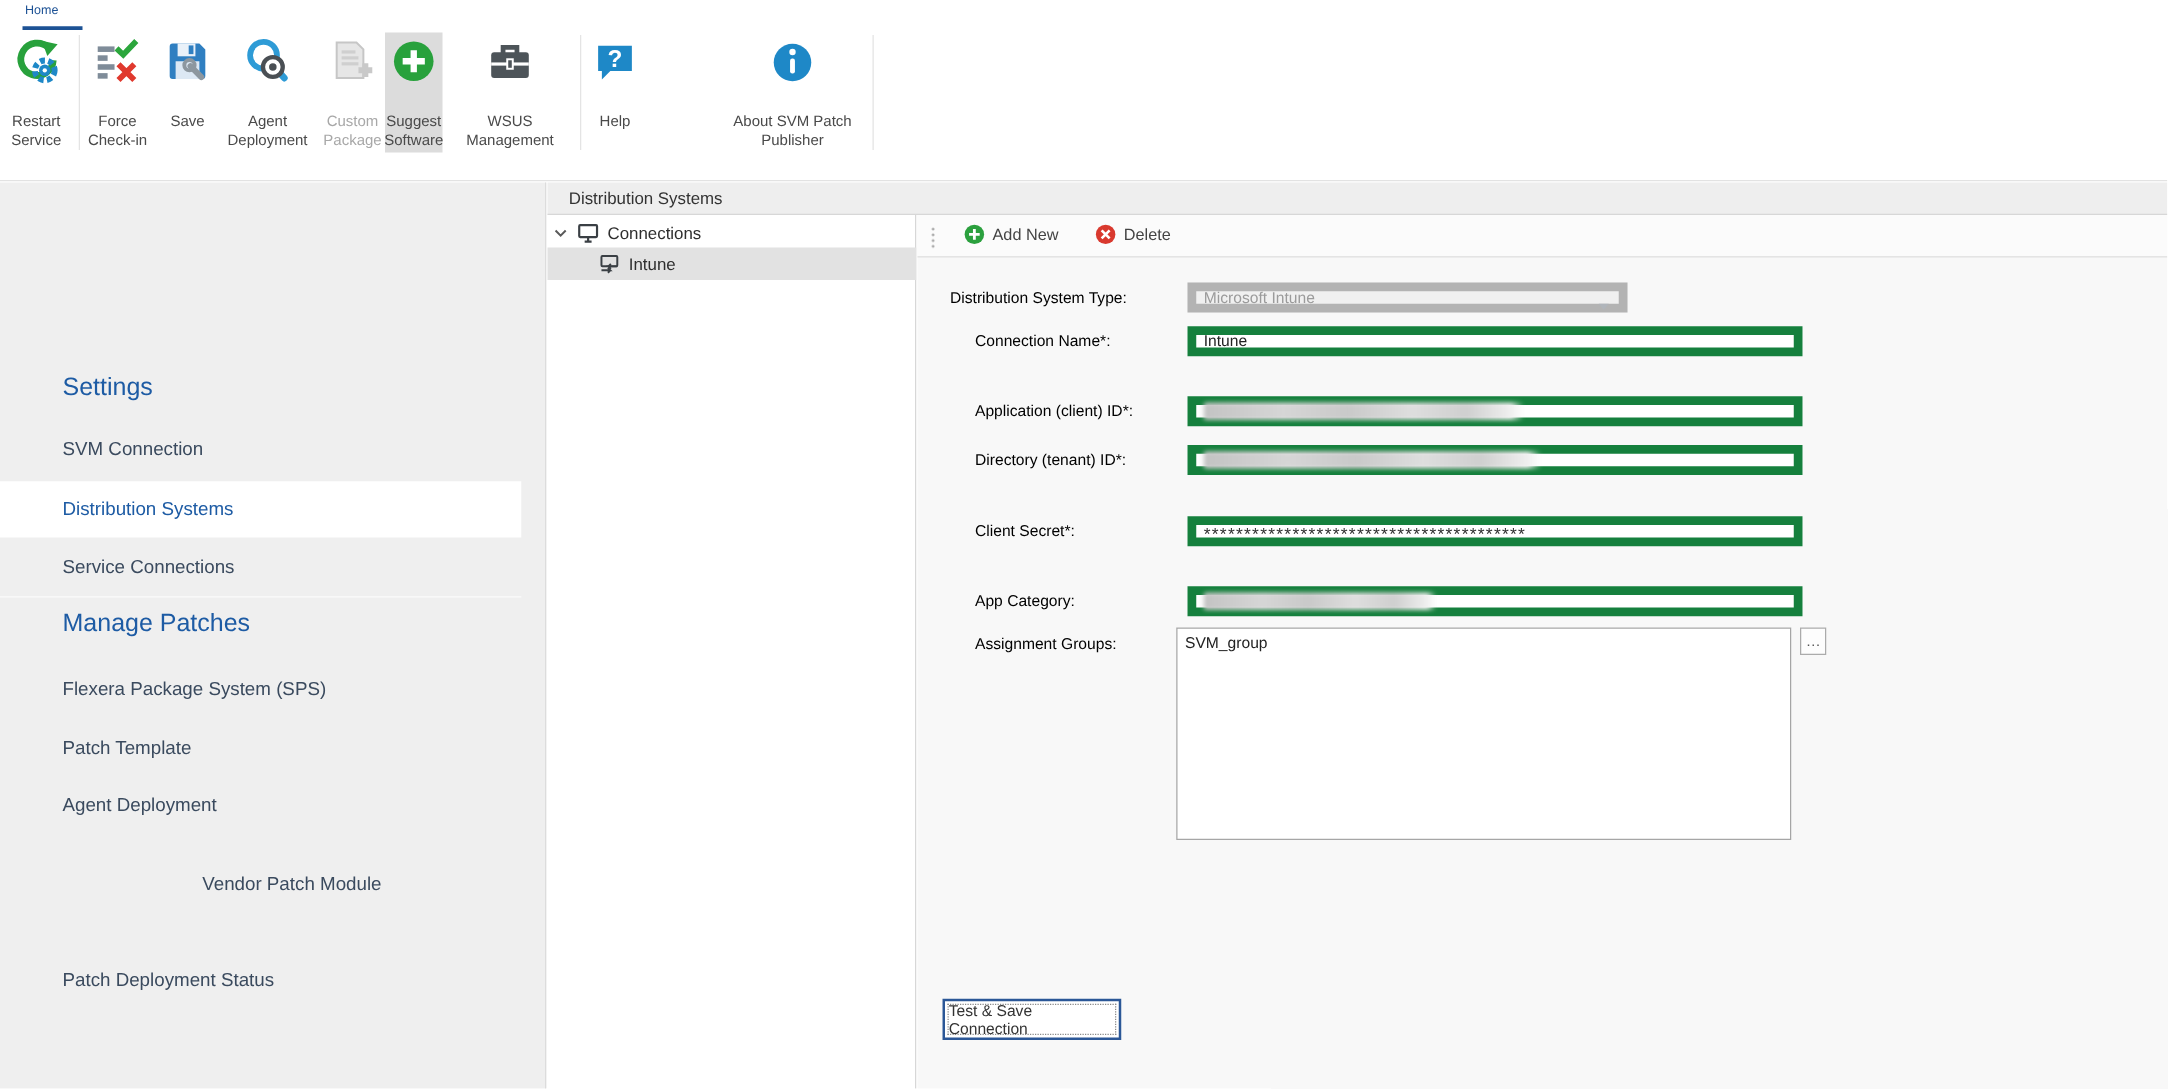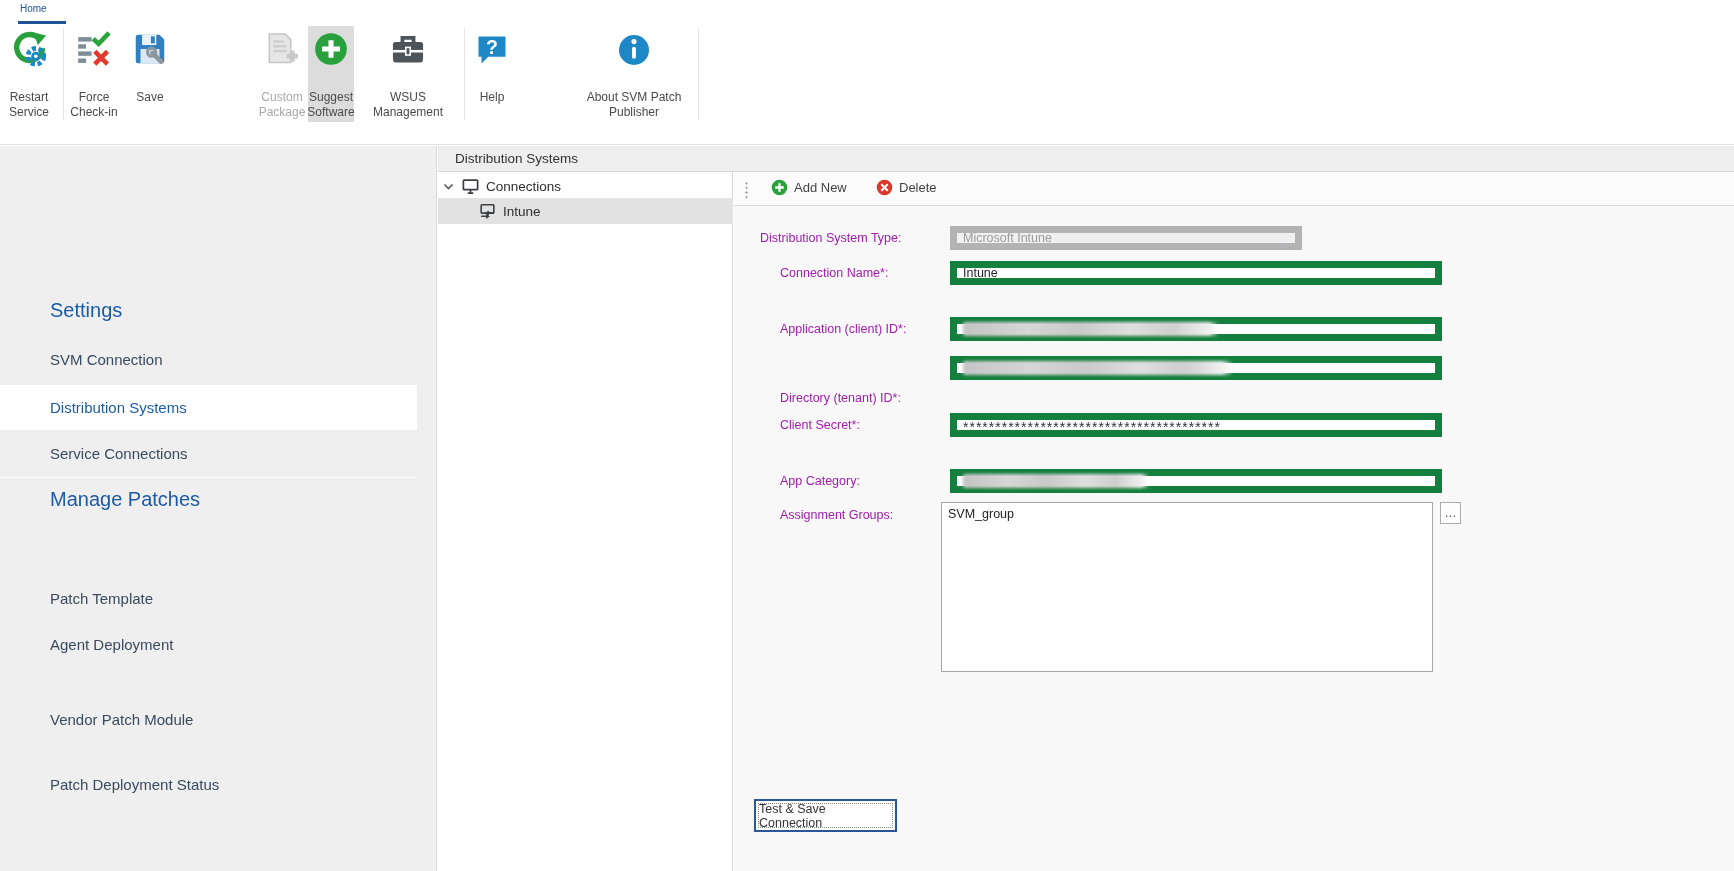"Agent" div.rcell { html: none -> <div> <div> <svg> <circle></circle> <path></path> <circle></circle> <circle></circle> </svg> </div> <div>Agent Deployment</div> </div> }
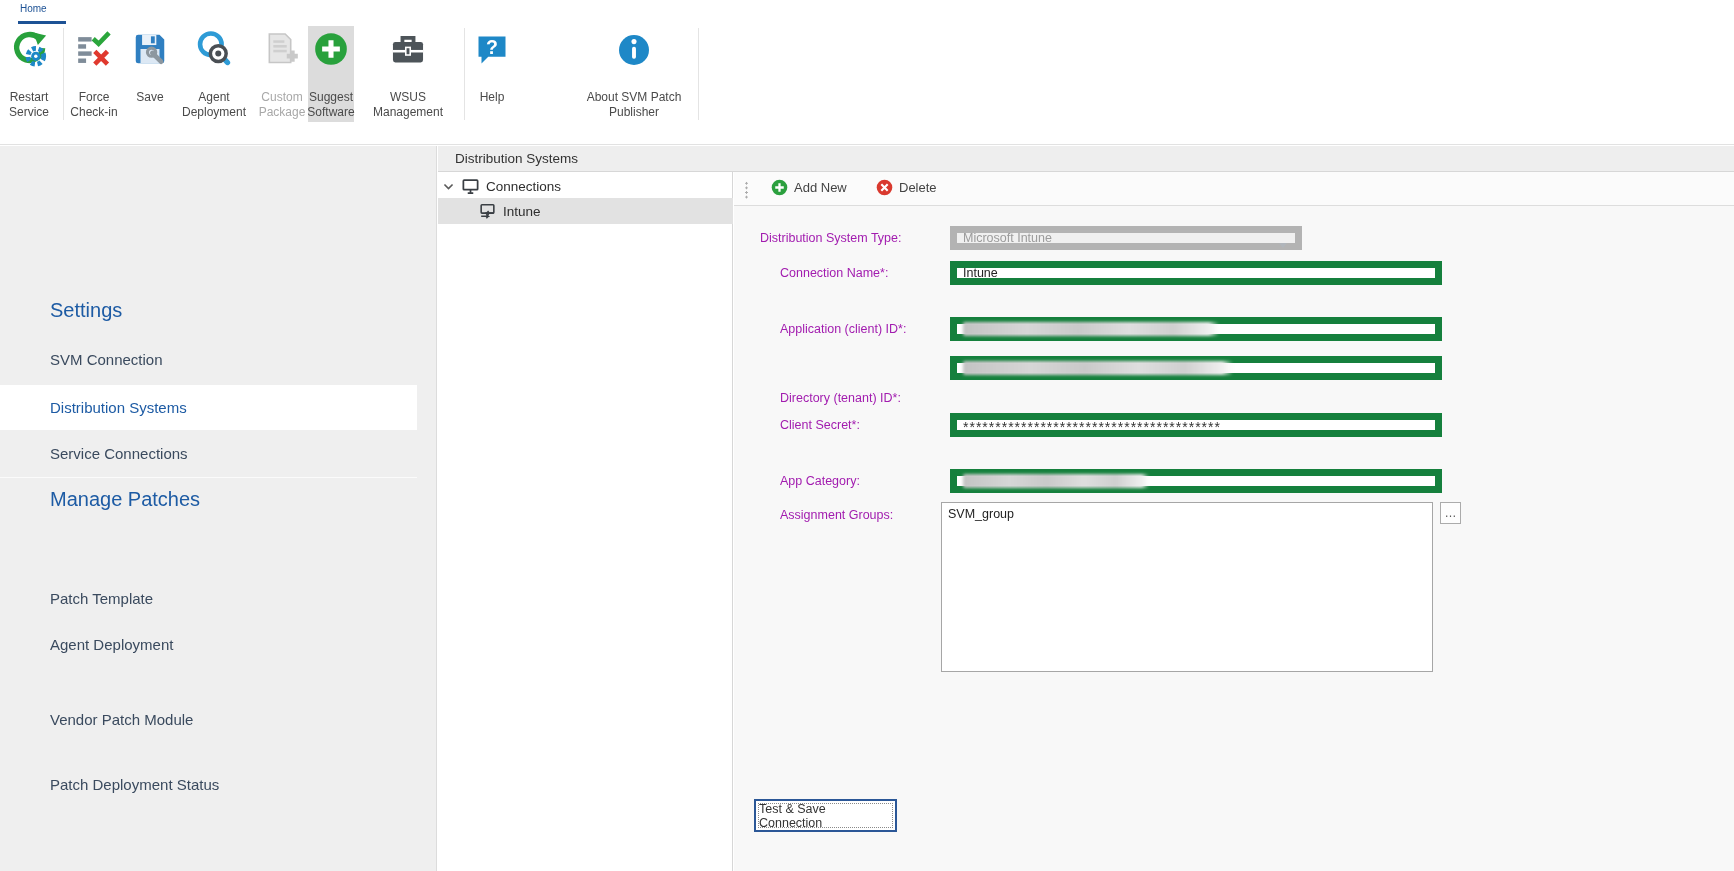"Distribution System Type:" .flabel { color: #a21caf -> #000000 }
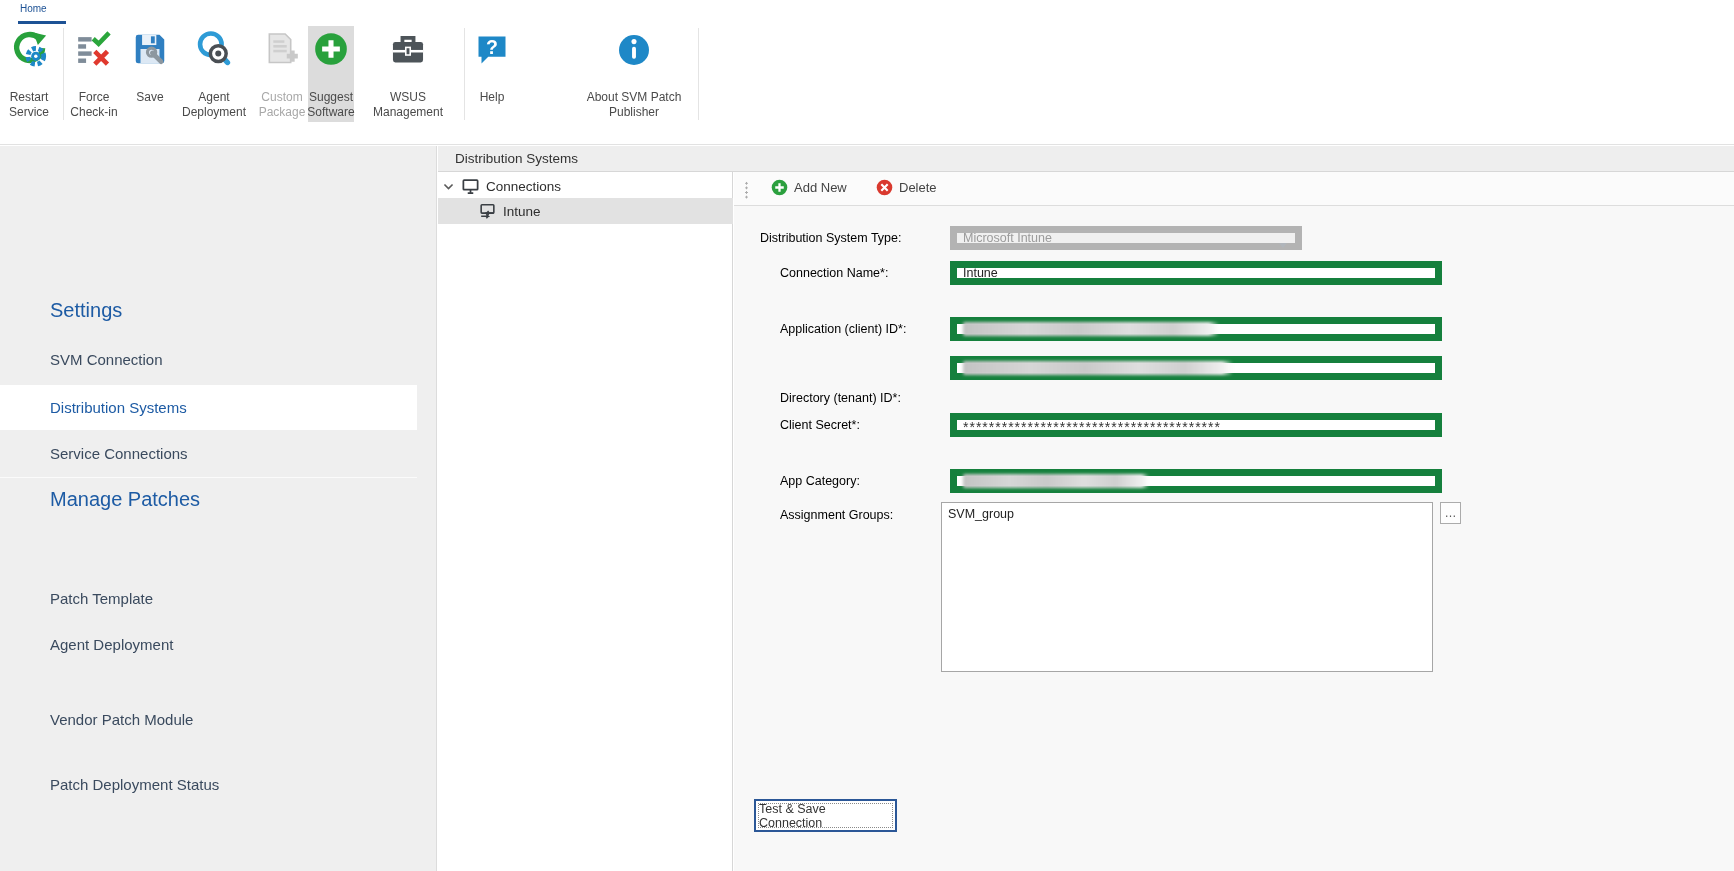"Directory (tenant) ID*:" div.flabel { margin-top: 30px -> none }
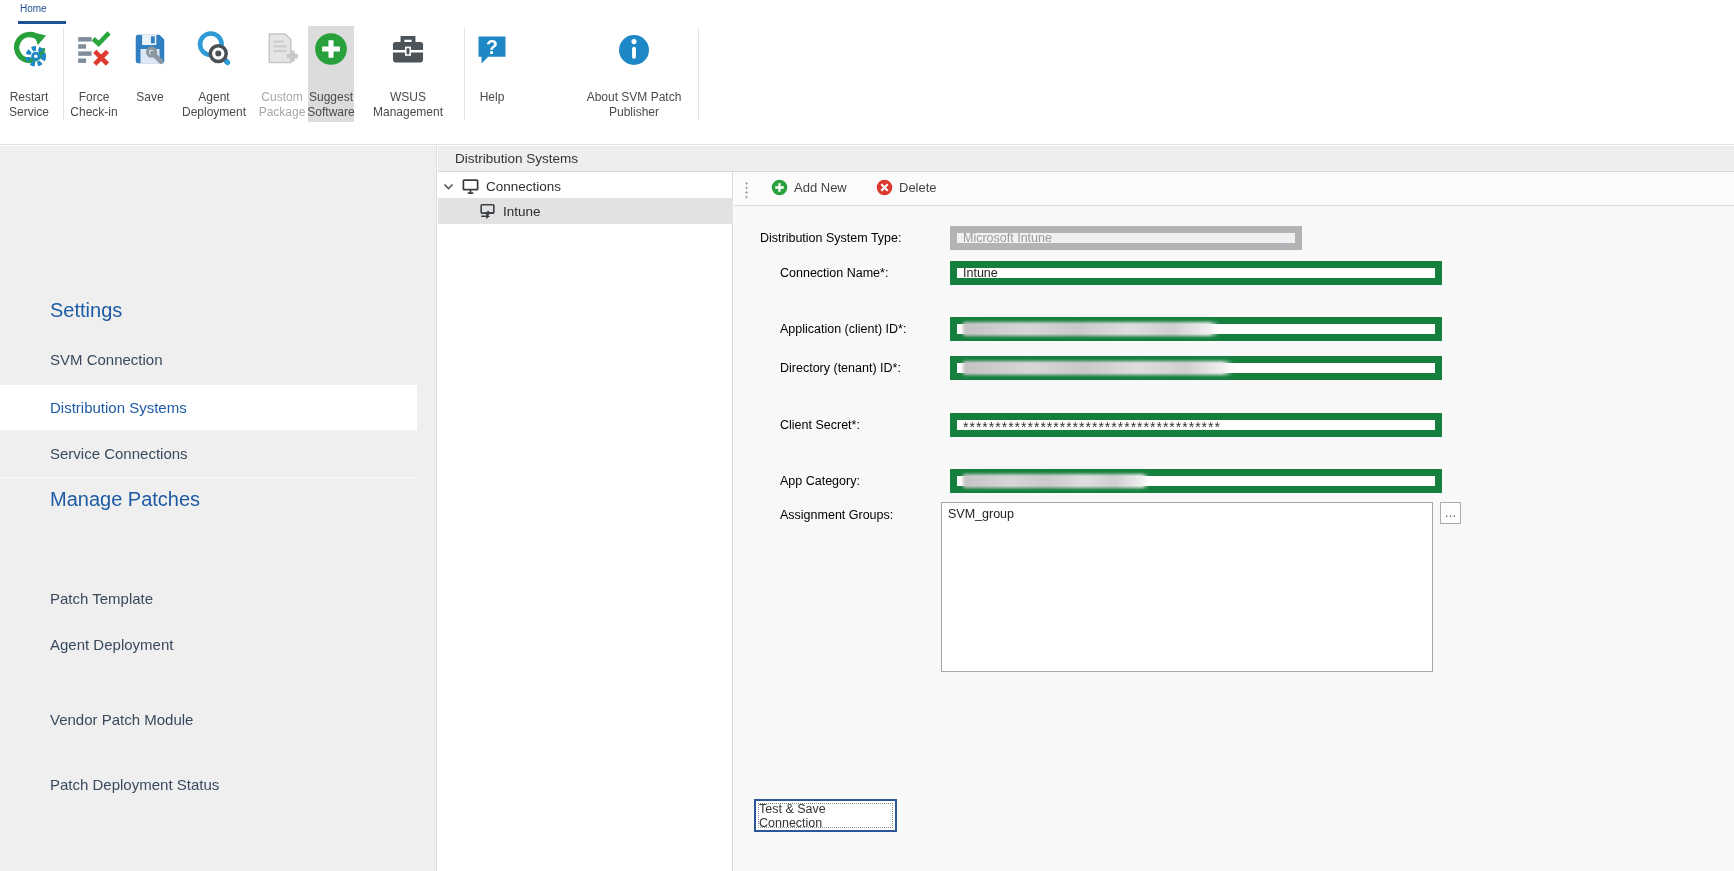"Flexera Package System (SPS)" div.side-item { html: none -> <div> <span>Flexera Package System (SPS)</span> </div> }
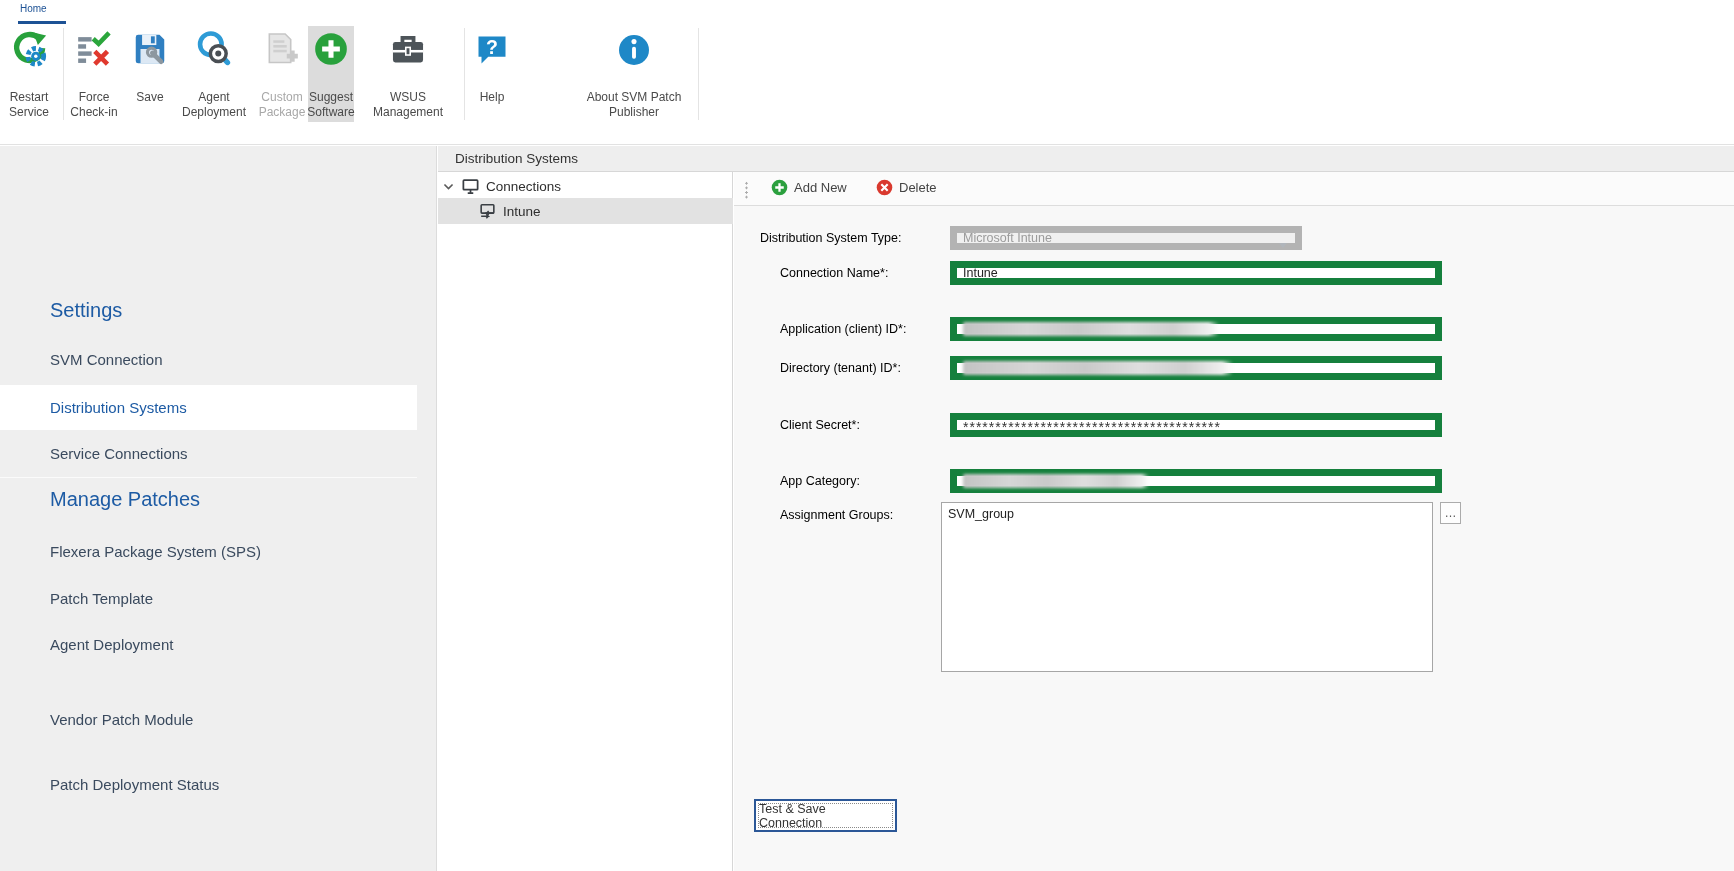"Vendor Patch Module" div.side-item { justify-content: none -> center; top: 556px -> 544px }
